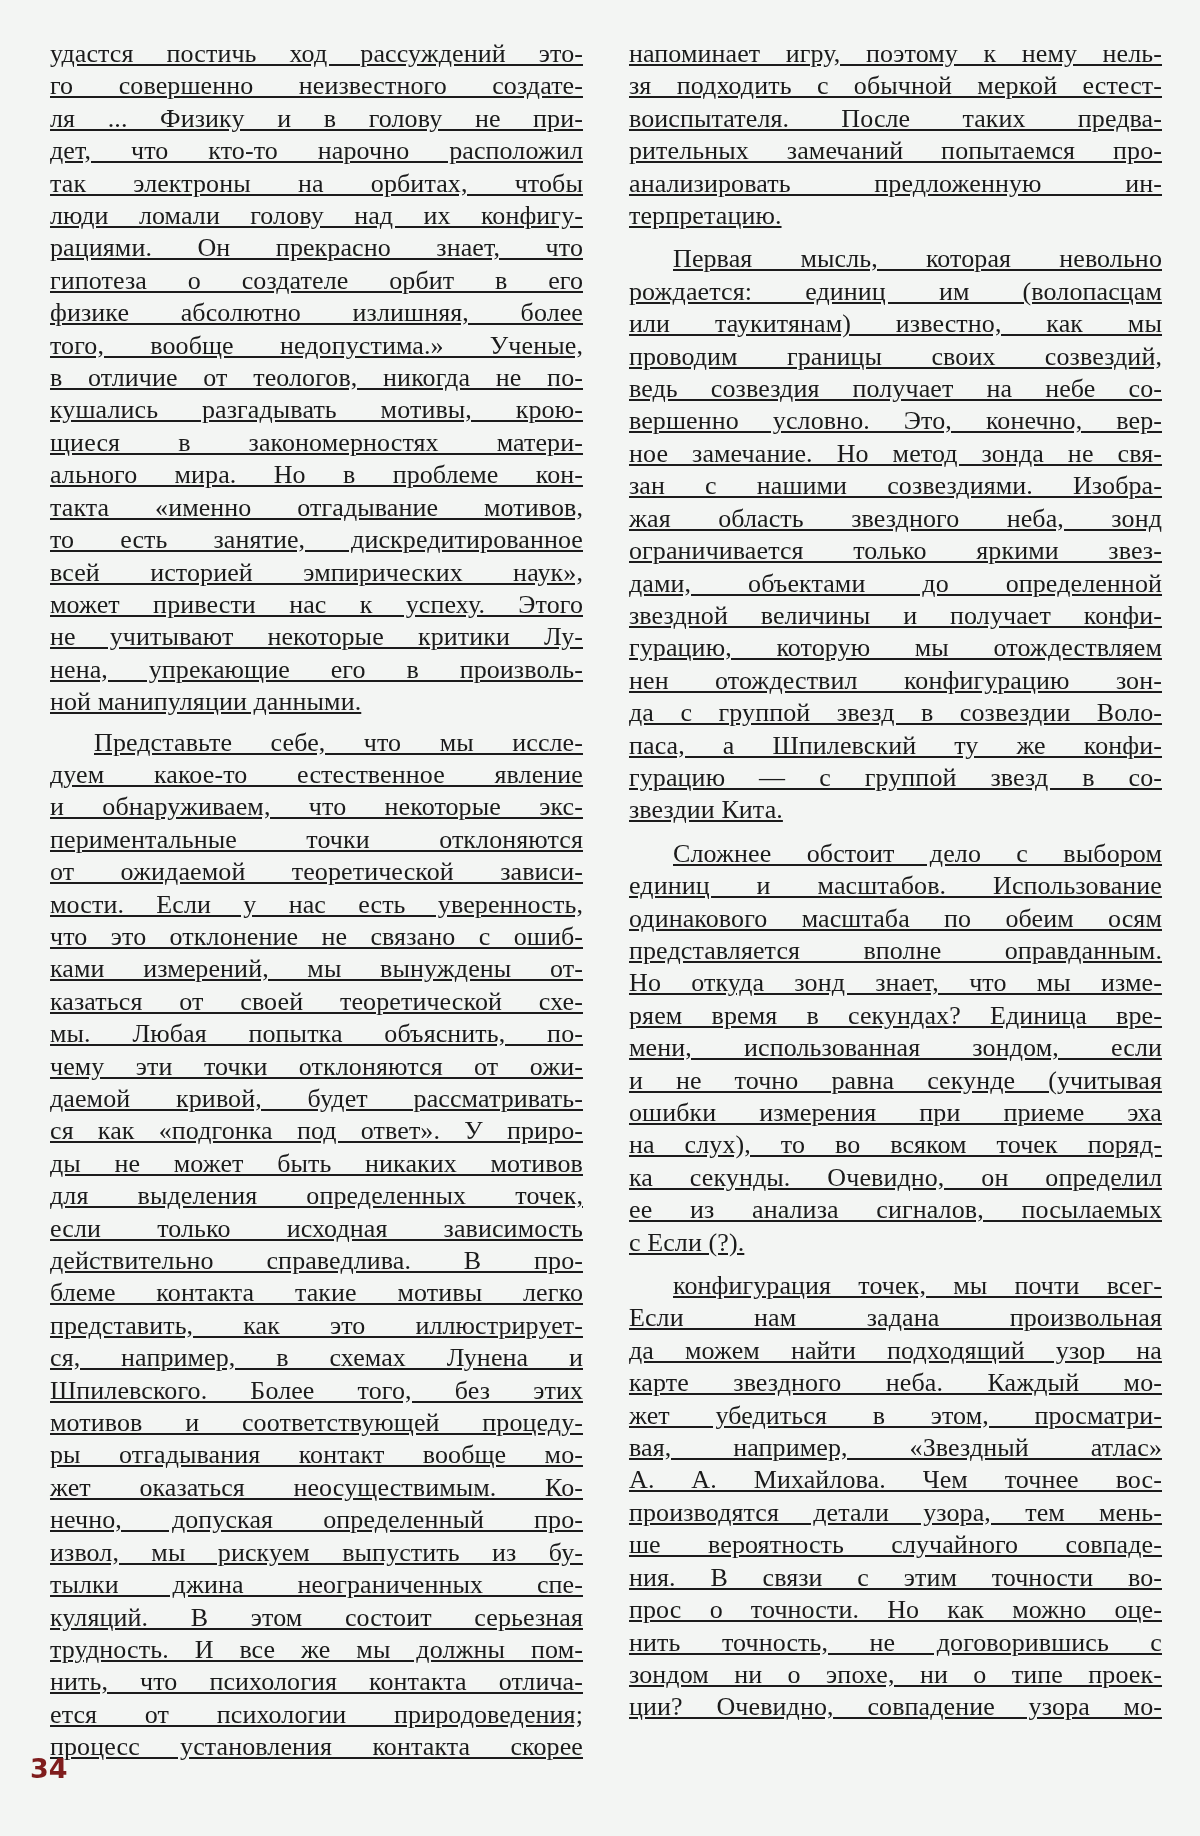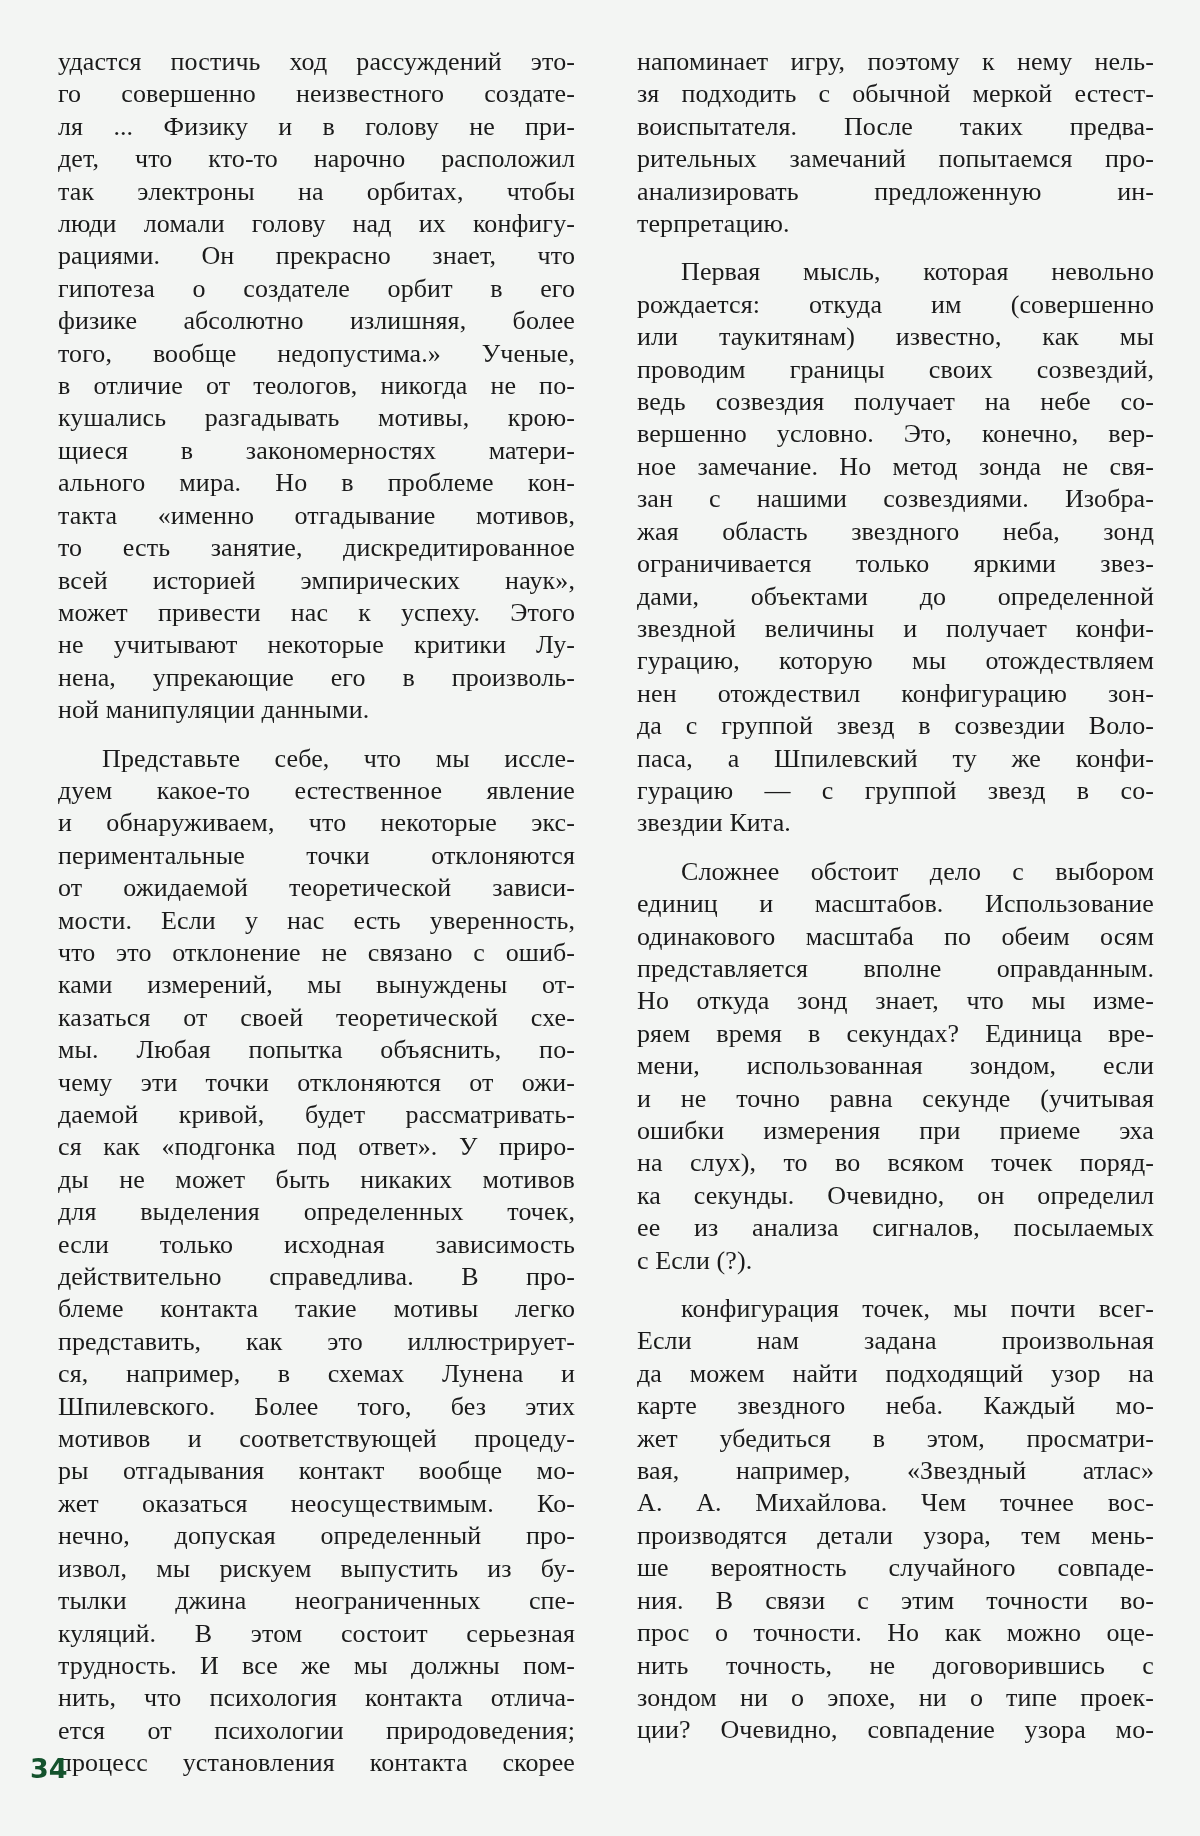"удастся постичь ход рассуждений это-" .para { margin: 16px -> 8px; text-decoration: none -> underline }
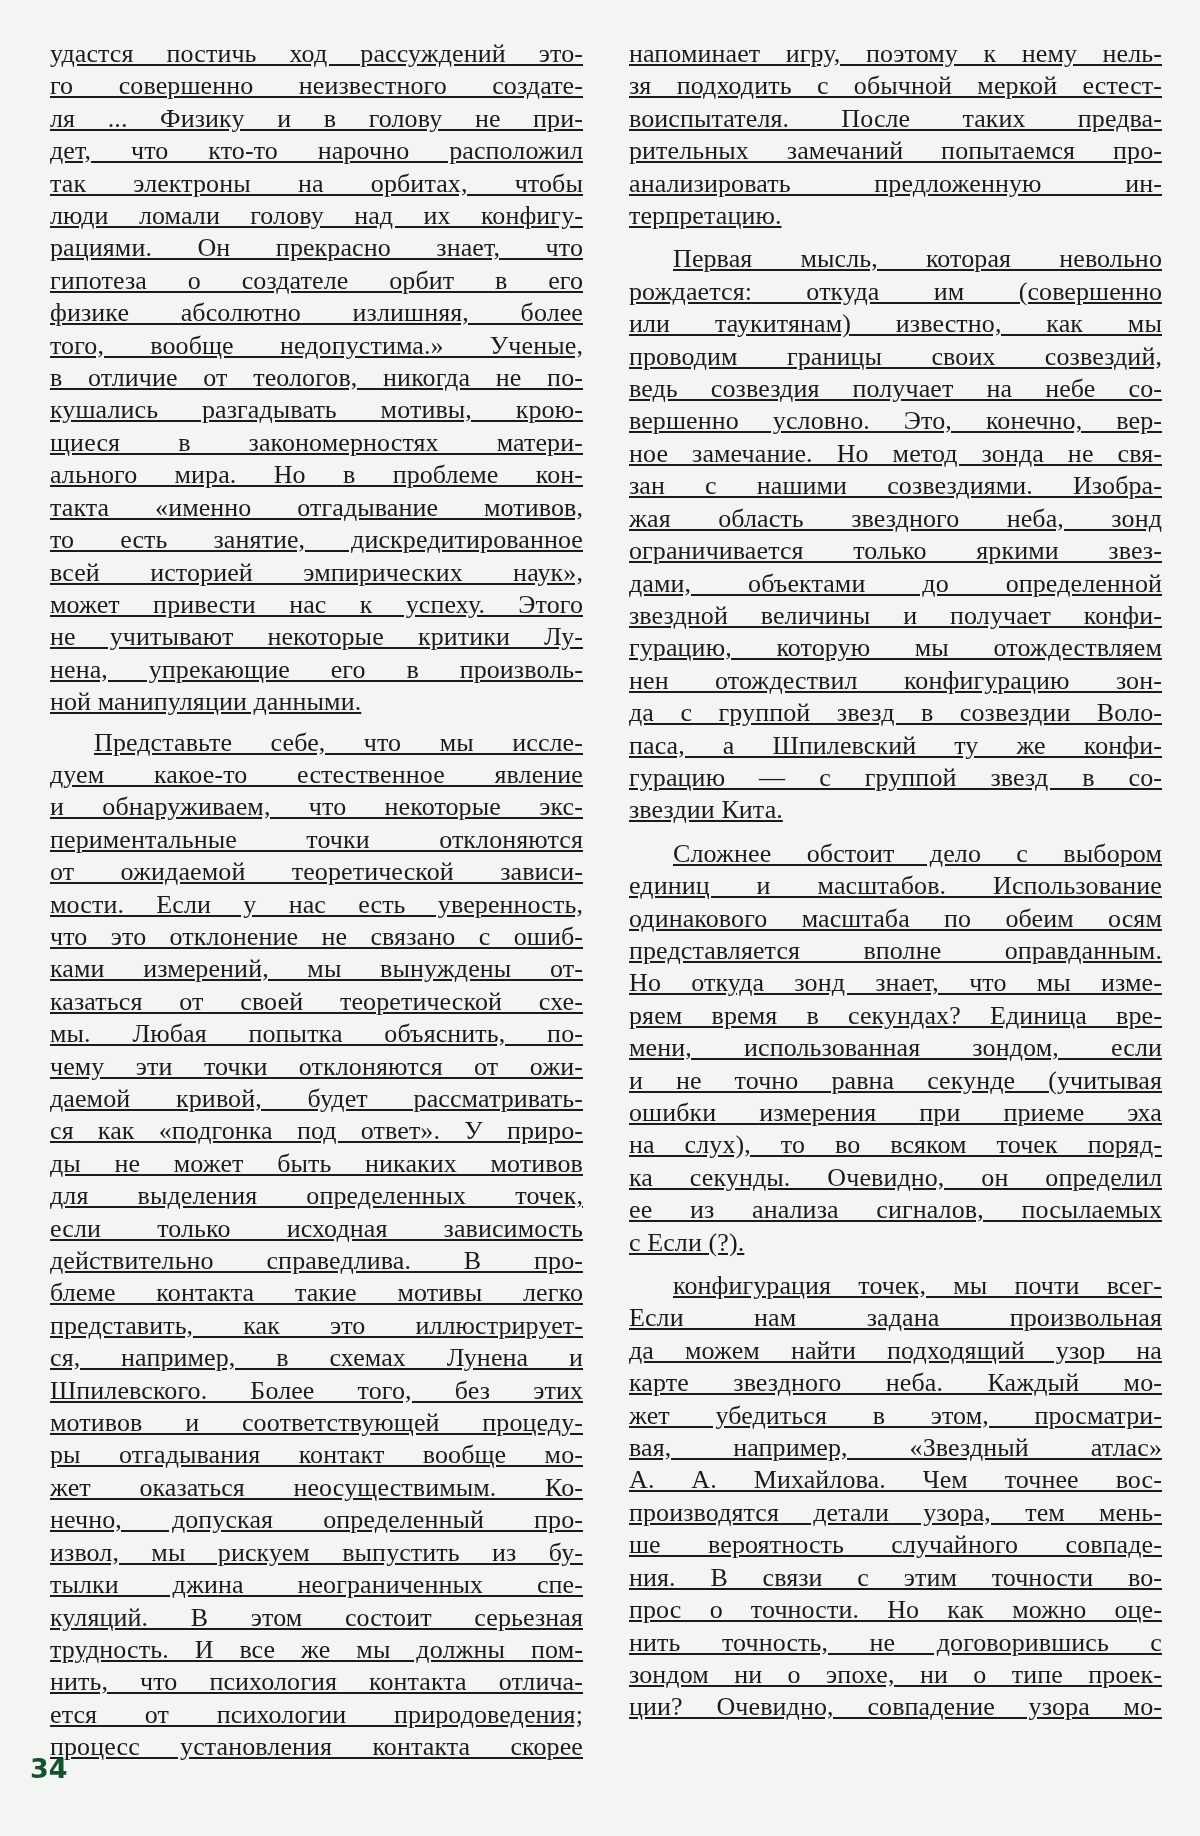"рождается: откуда им (совершенно" div.line { text: откуда им (совершенно -> единиц им (волопасцам }
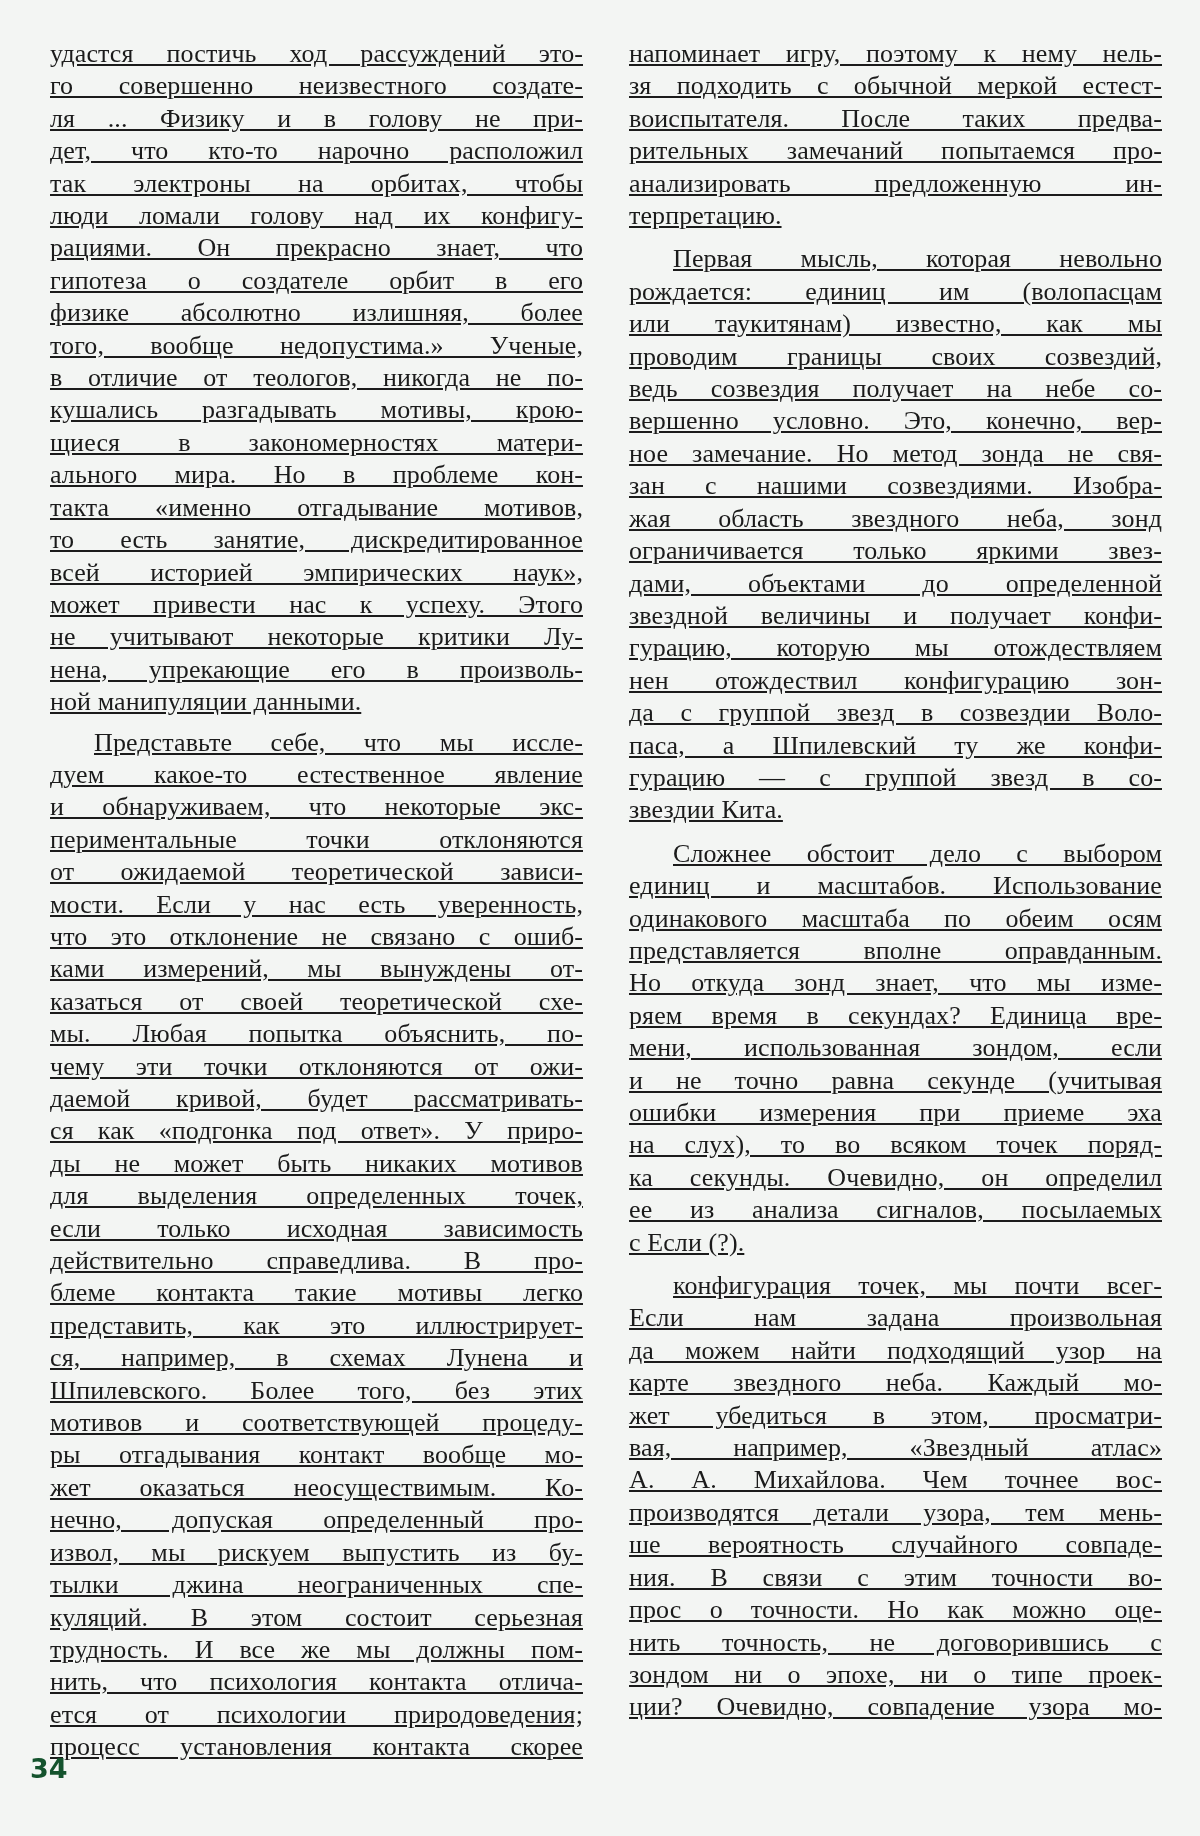"34" .page-number { color: #14532d -> #7f1d1d }
